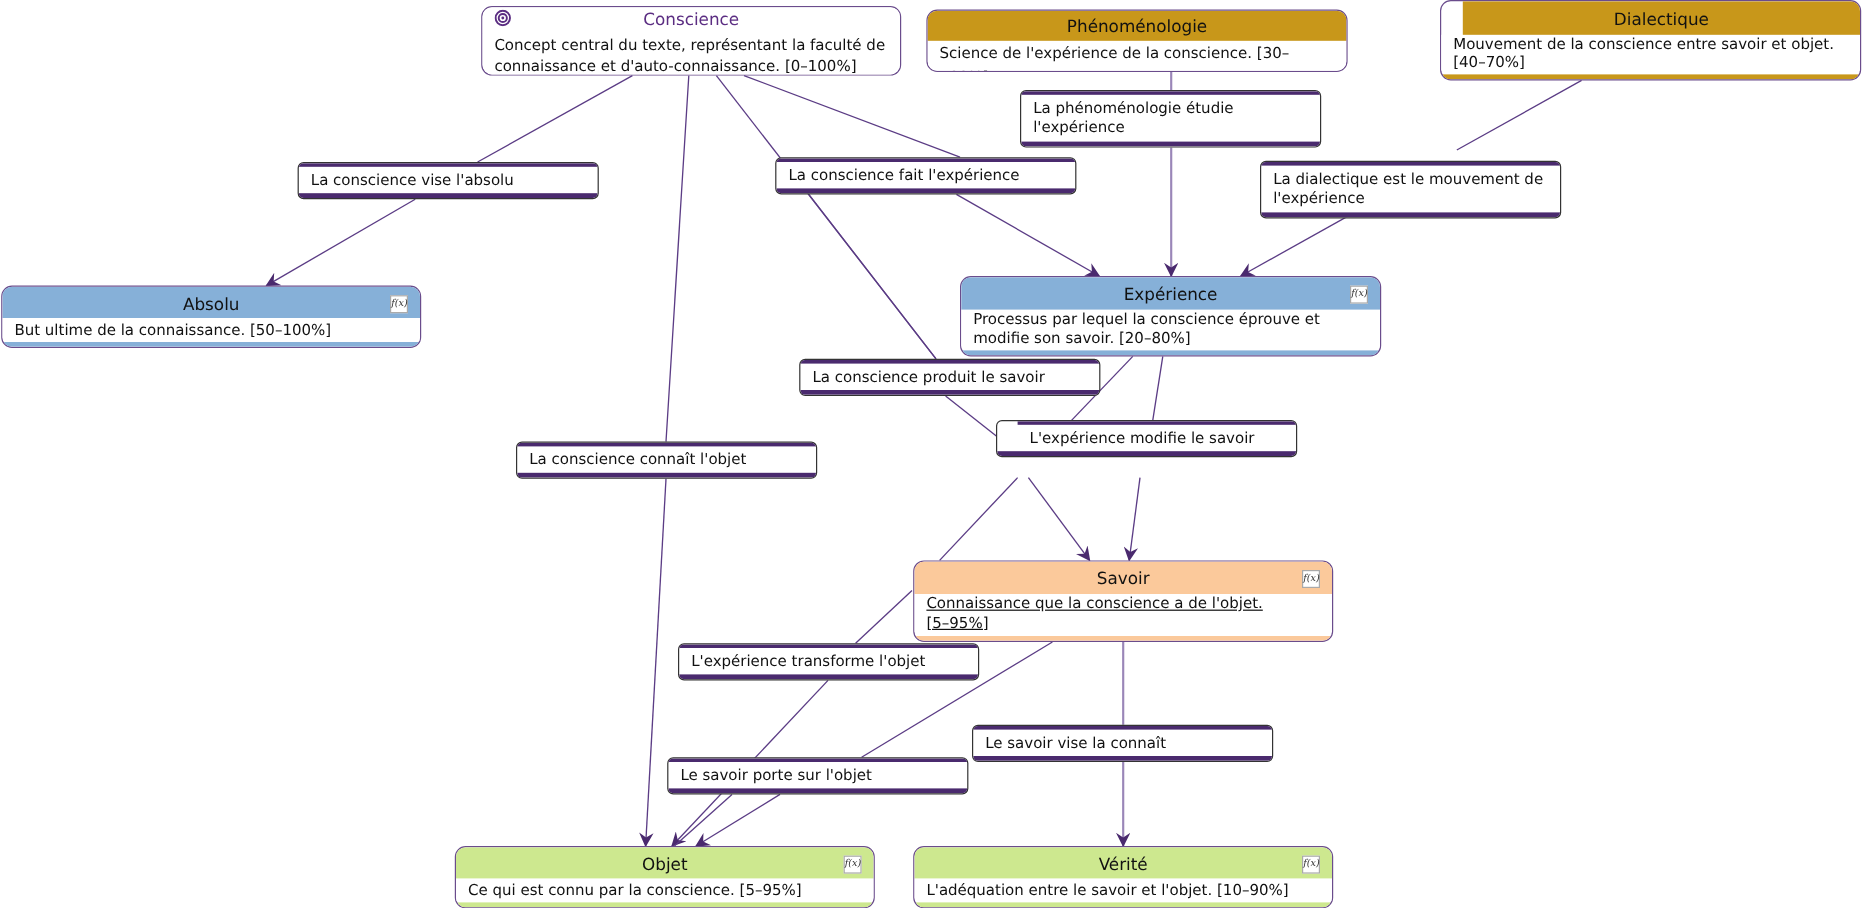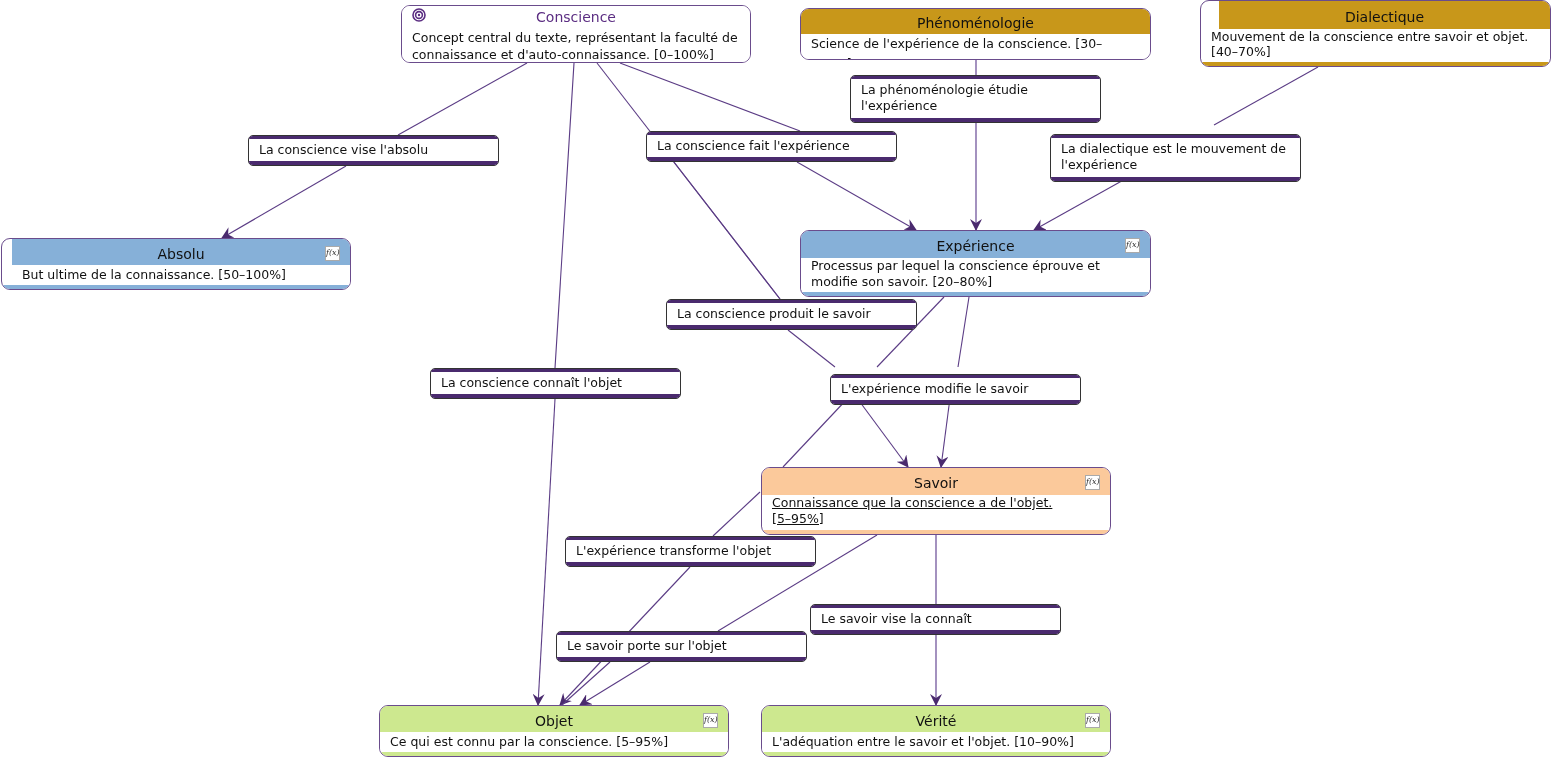"Phénoménologie" div.concept { left: 800px -> 772px }
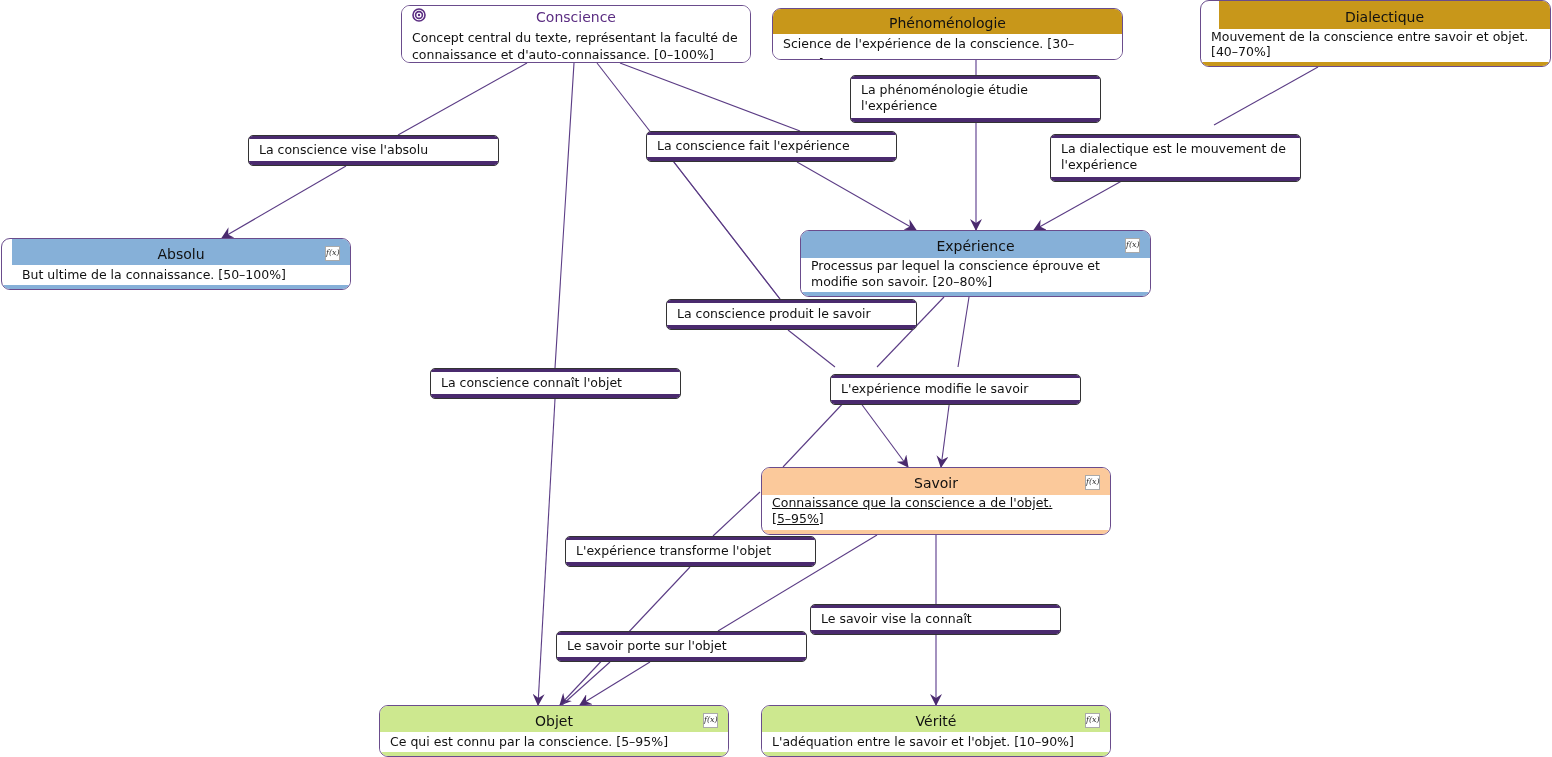"Absolu" div.concept { padding-left: 10px -> none }
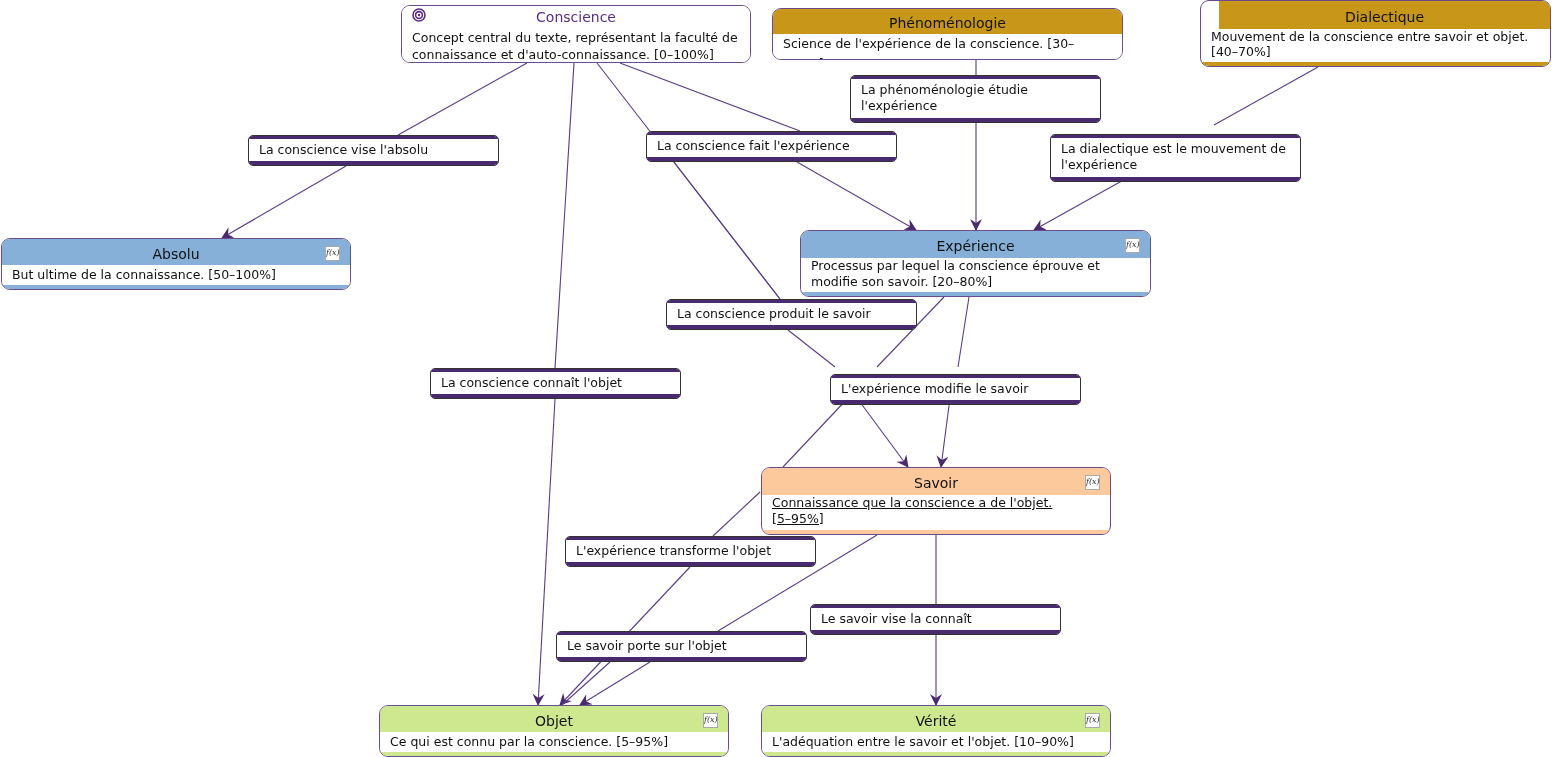"L'expérience modifie le savoir" div.link { padding-left: none -> 17px; top: 374px -> 350px }
